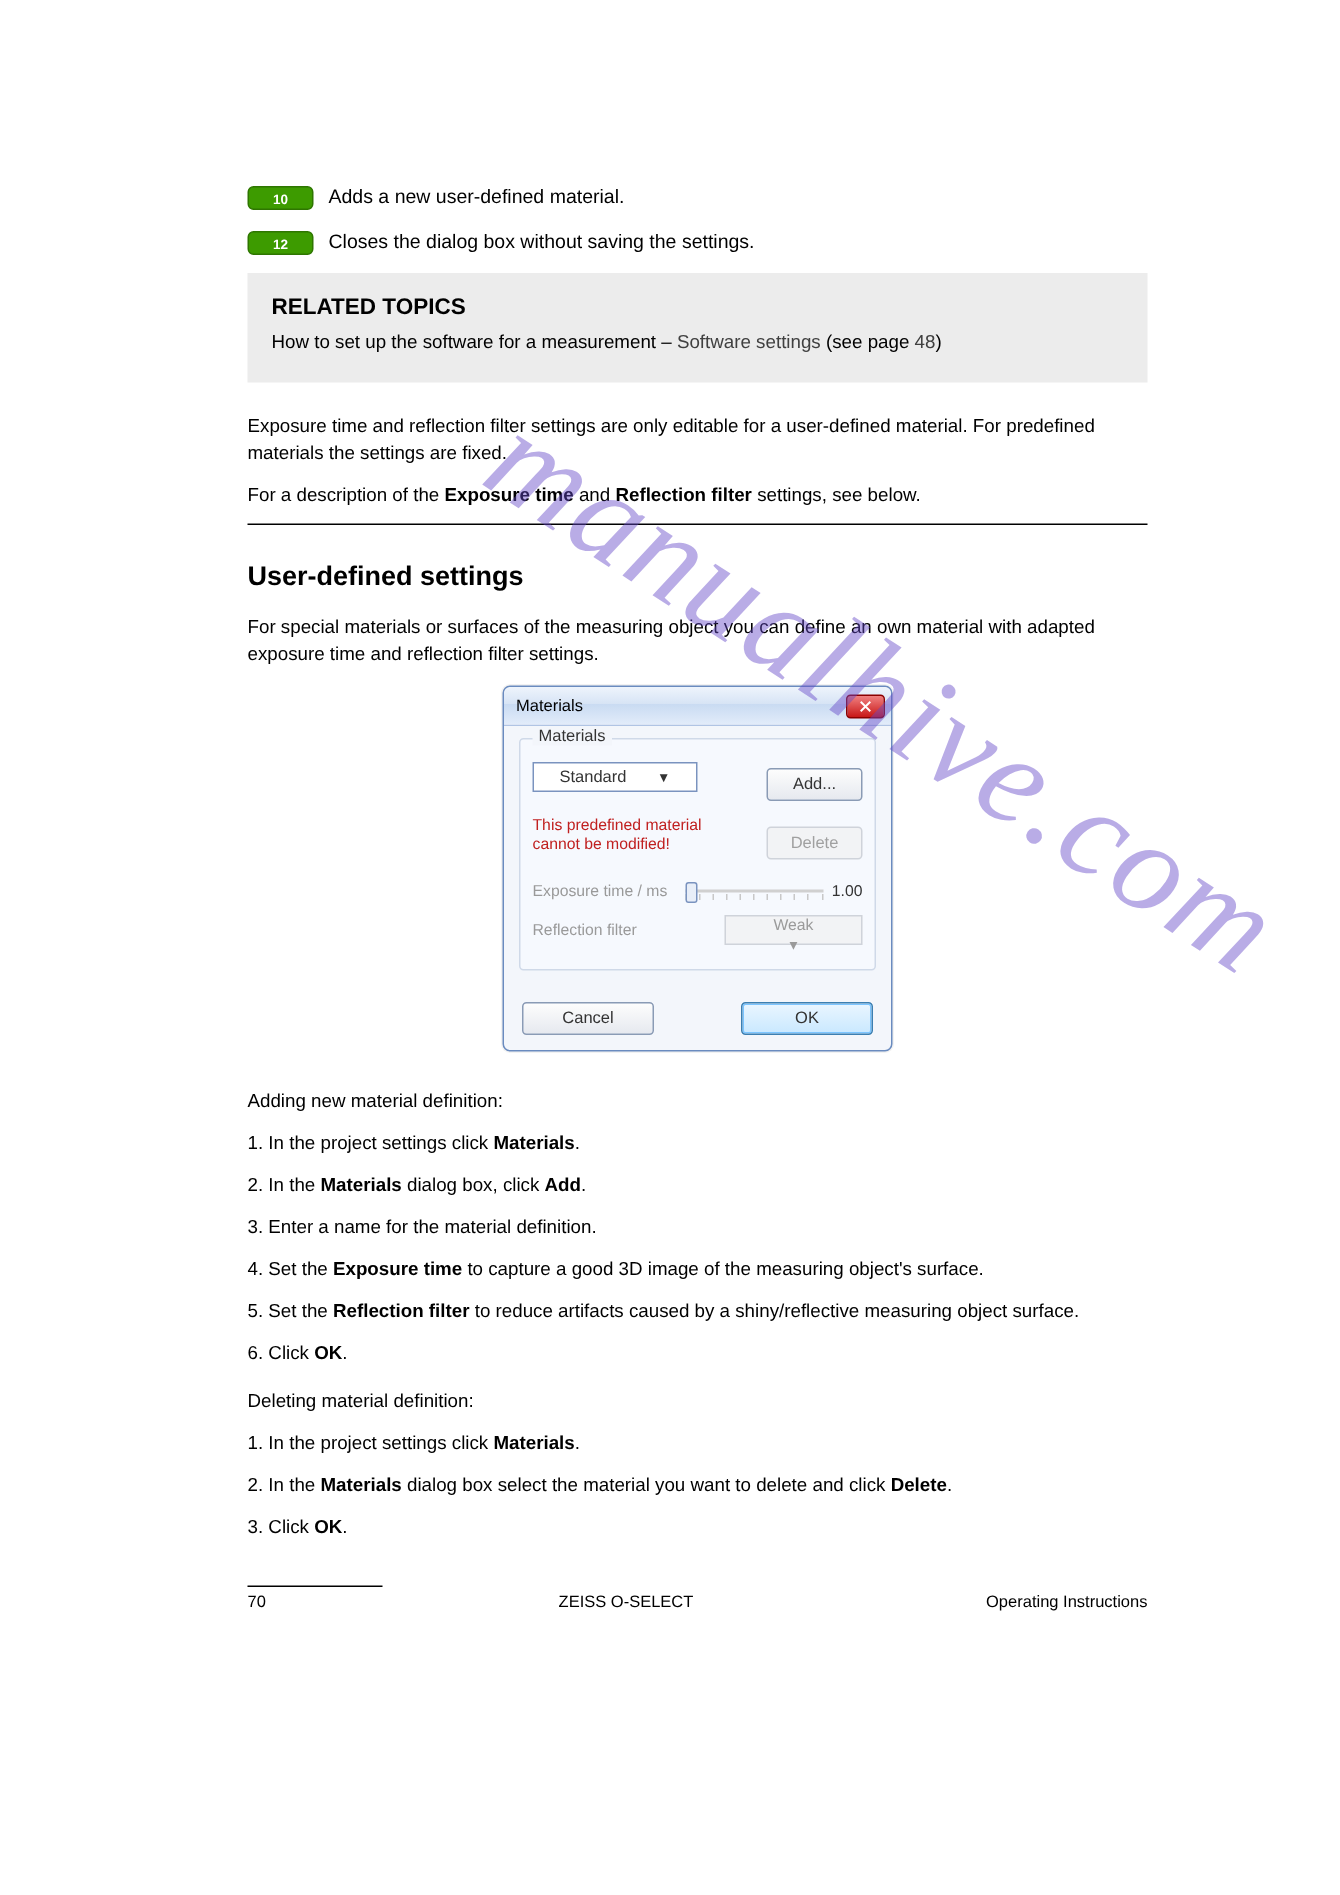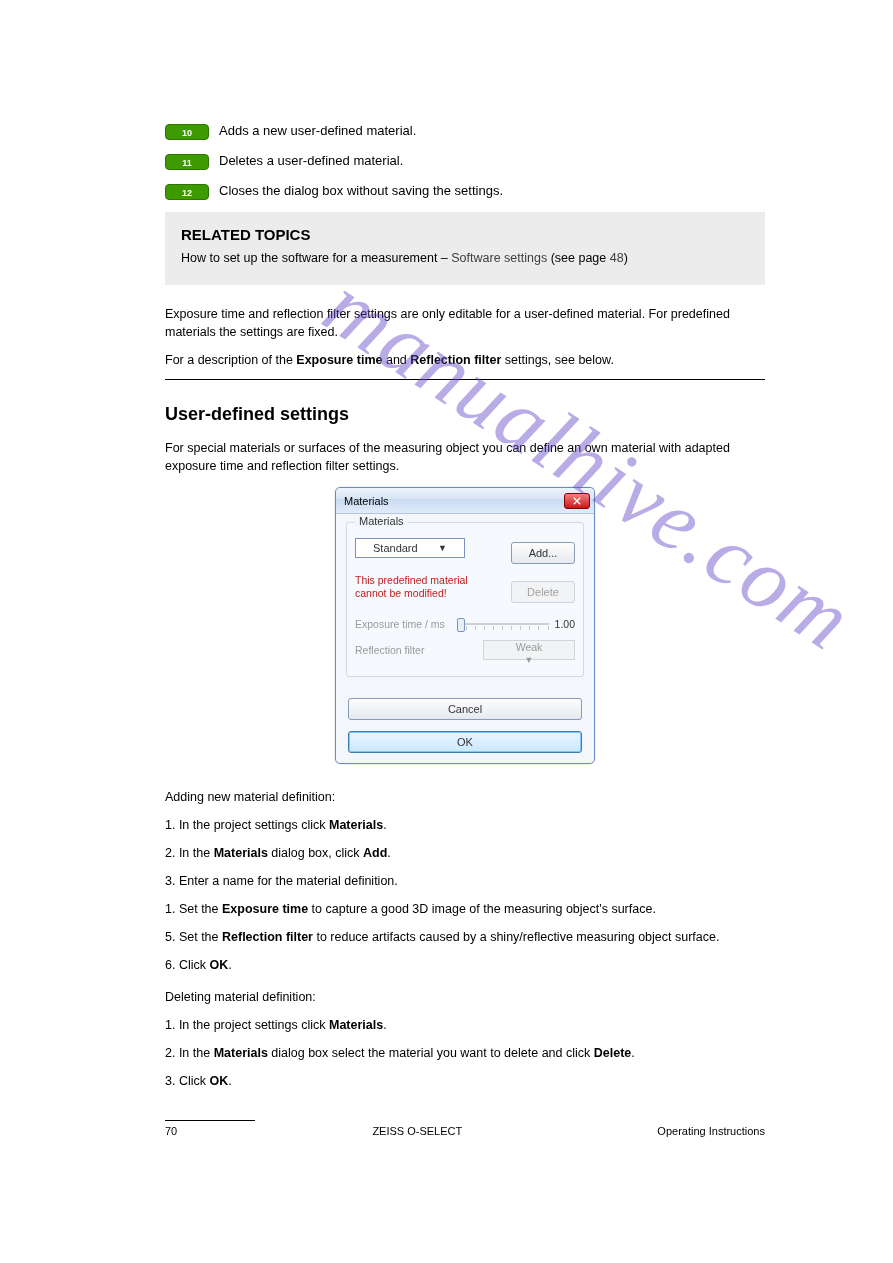"11" div.badge-row { html: <div> <span>11</span> <span>Deletes a user-defined material.</span> </div> -> none }
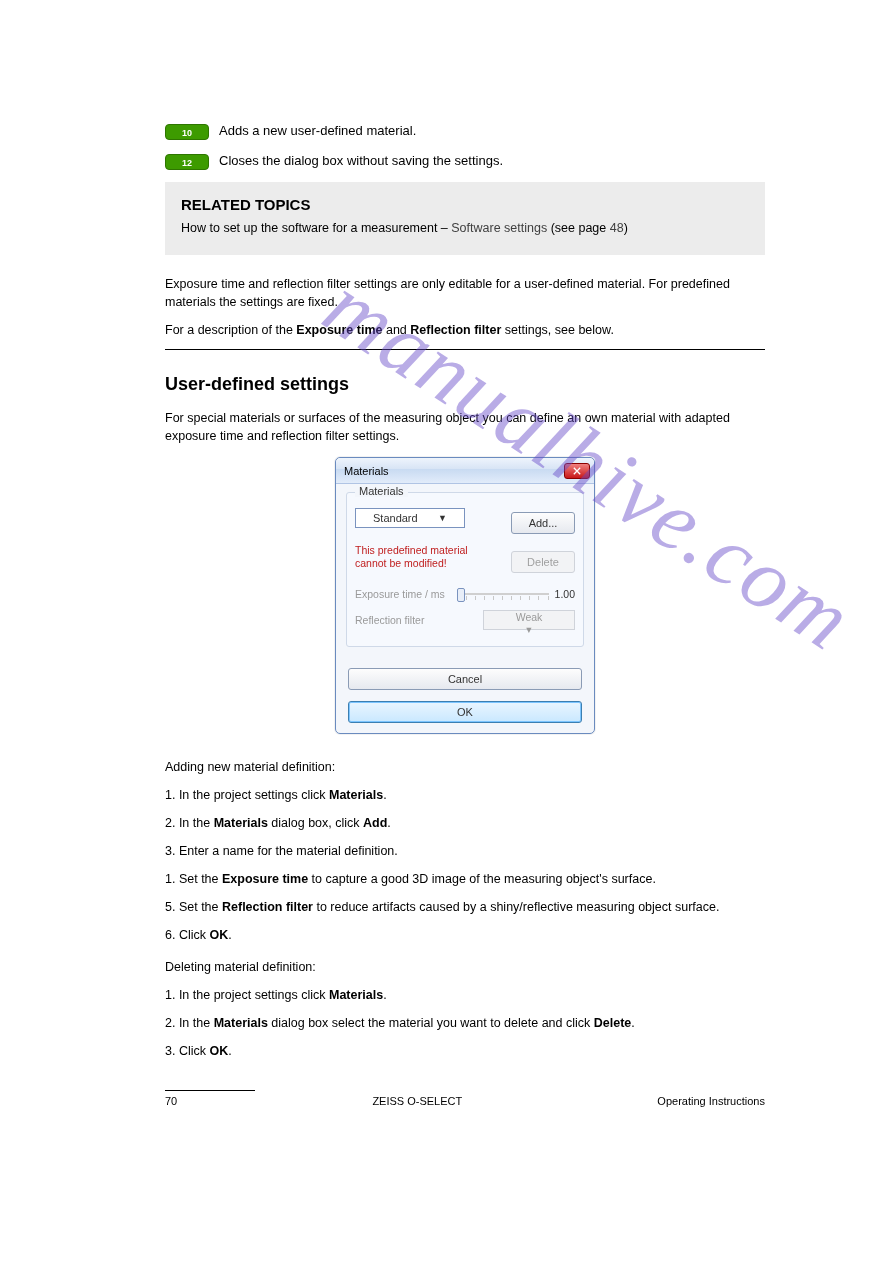"Cancel" .dlg-footer { flex-direction: column -> none }
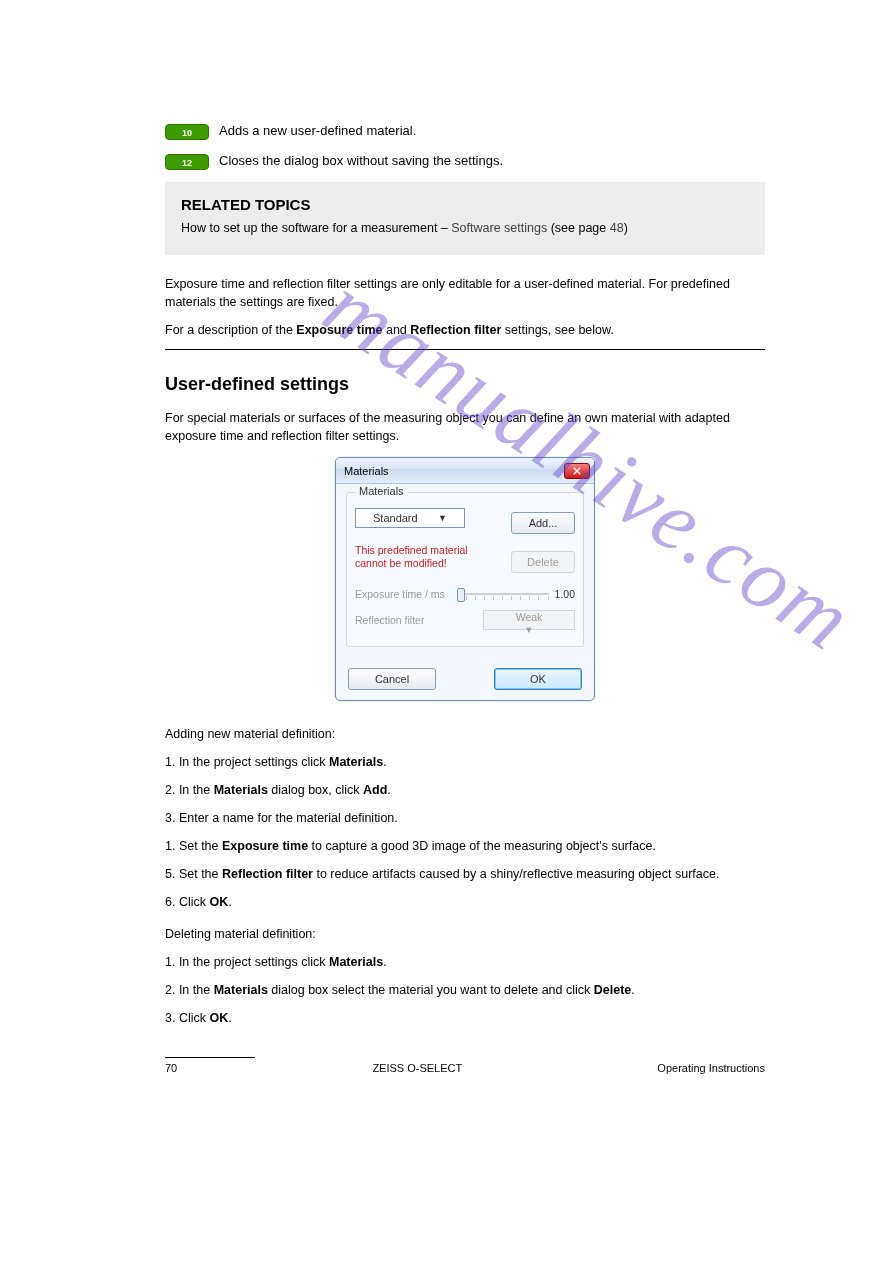"1. Set the" span { text: 1 -> 4 }
